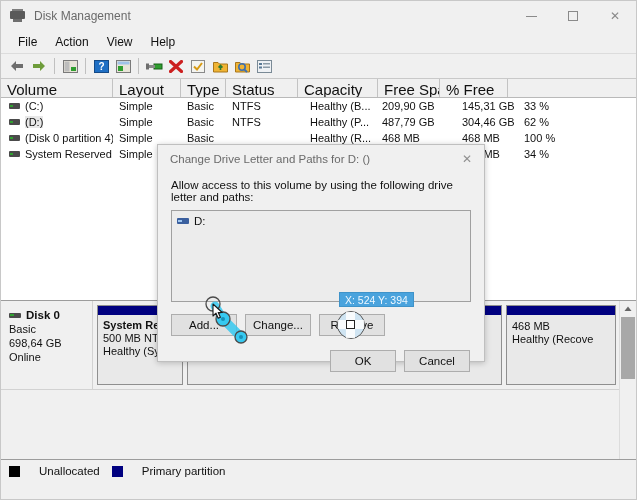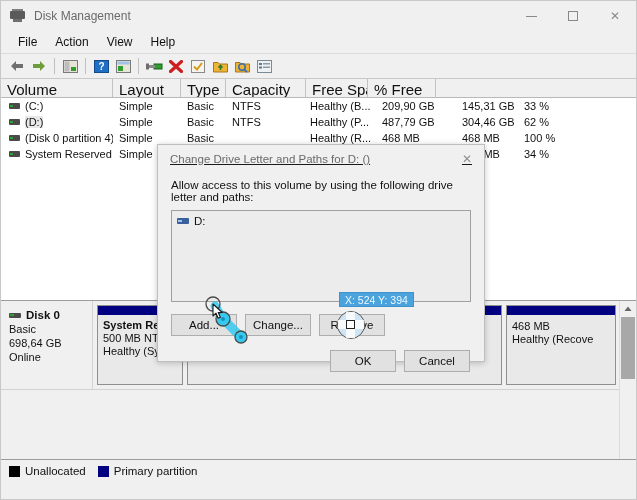"Status" div.hcell { html: none -> <div>Status</div> }
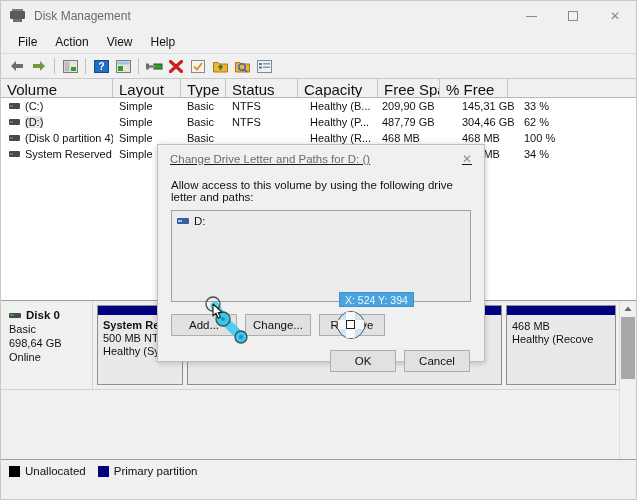"Change Drive Letter and Paths" .dlg-tb { text-decoration: underline -> none }
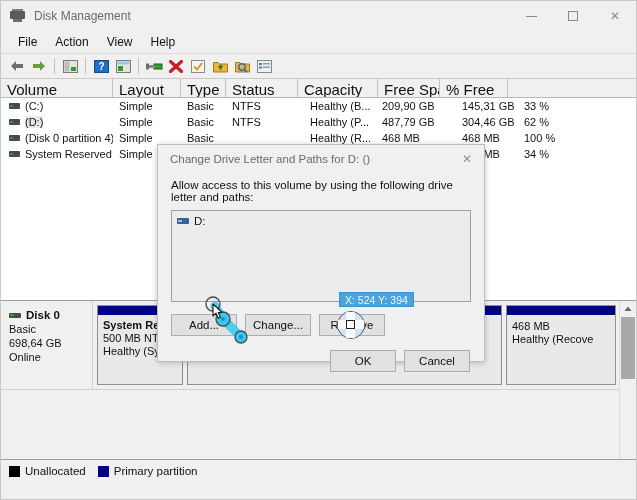"Unallocated" .leg { gap: 5px -> 19px }
